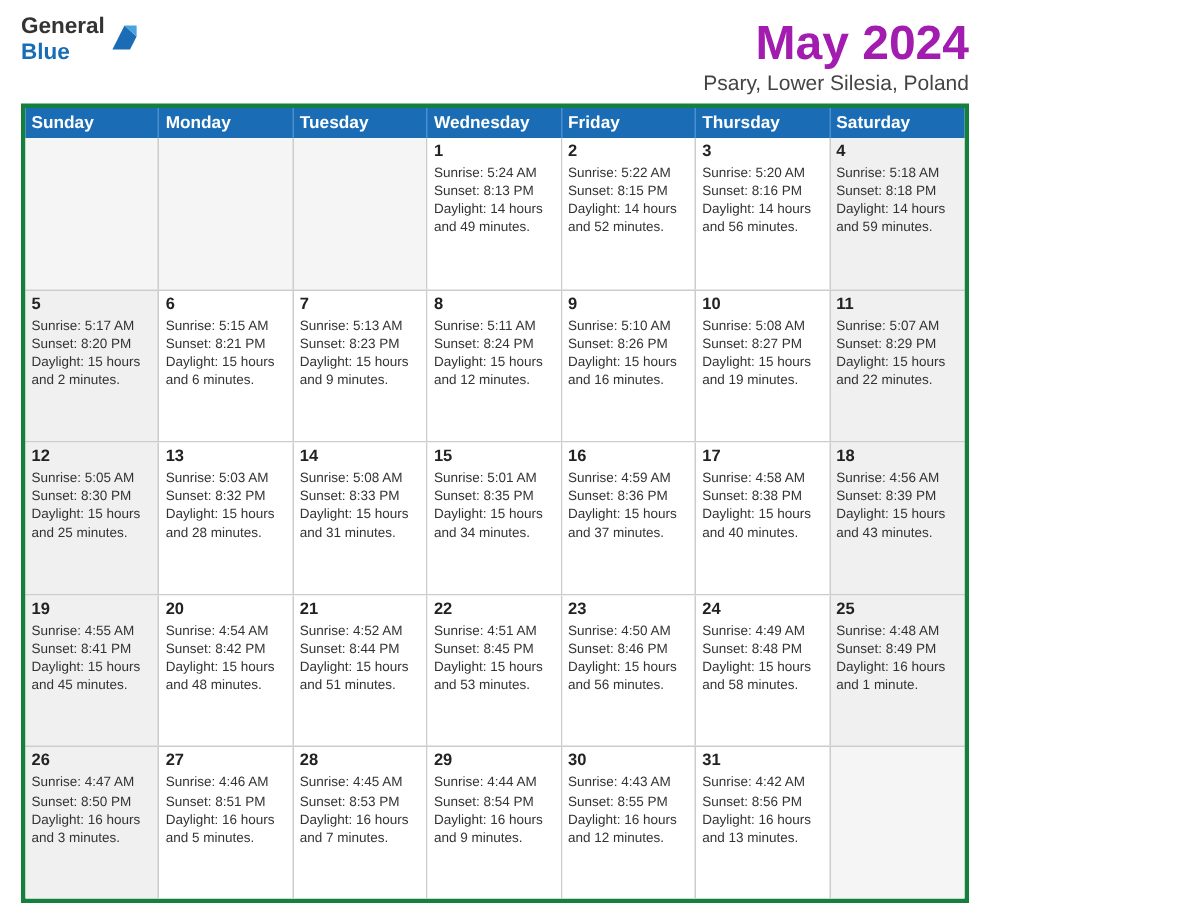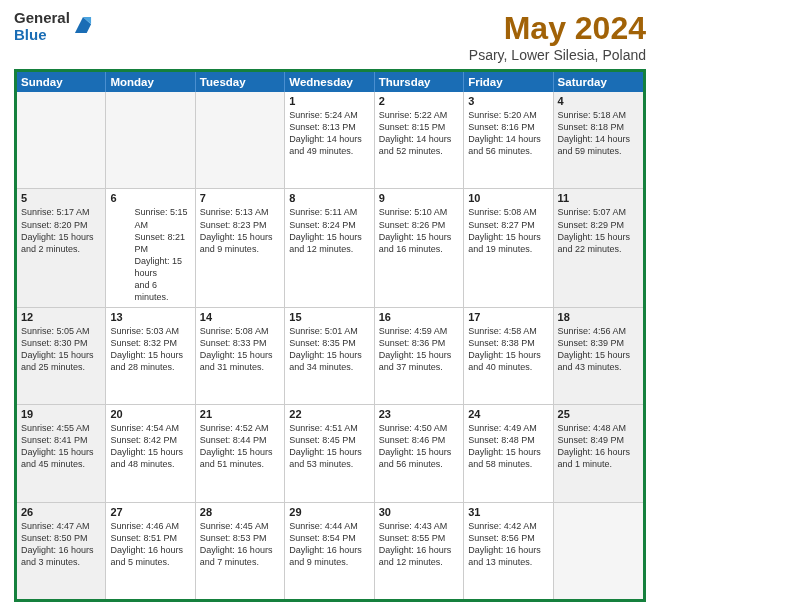"May 2024" .title-month { color: #a16207 -> #a21caf }
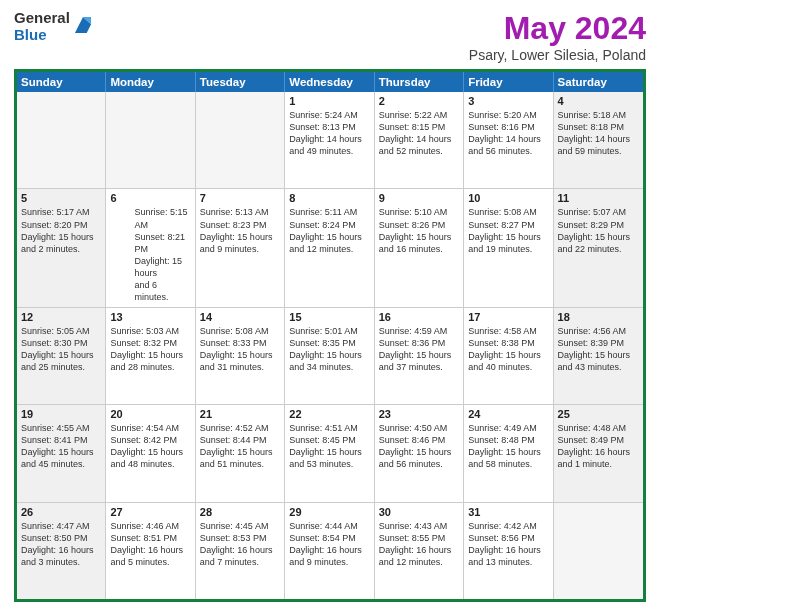"Thursday" div.cal-header-cell { order: before "Friday" -> after "Friday" }
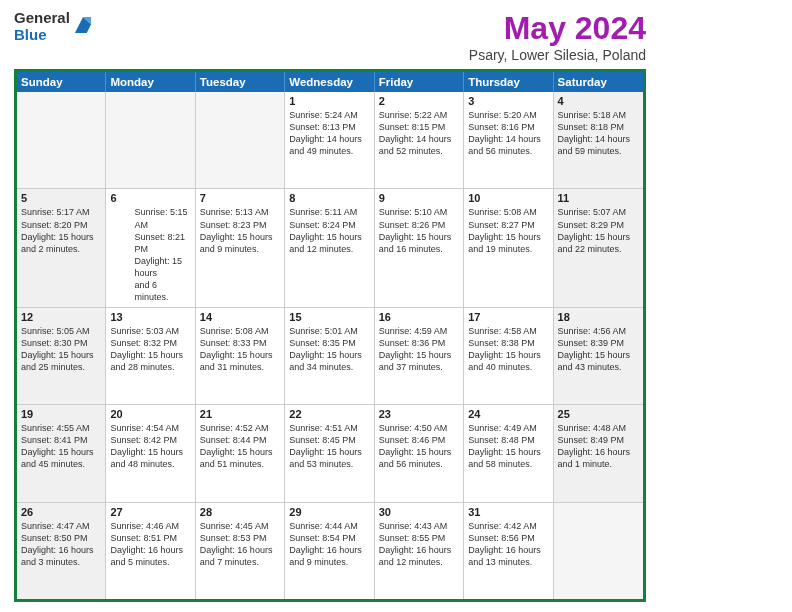"Sunrise: 5:15 AM" div.cell-info { margin-left: 24px -> none }
